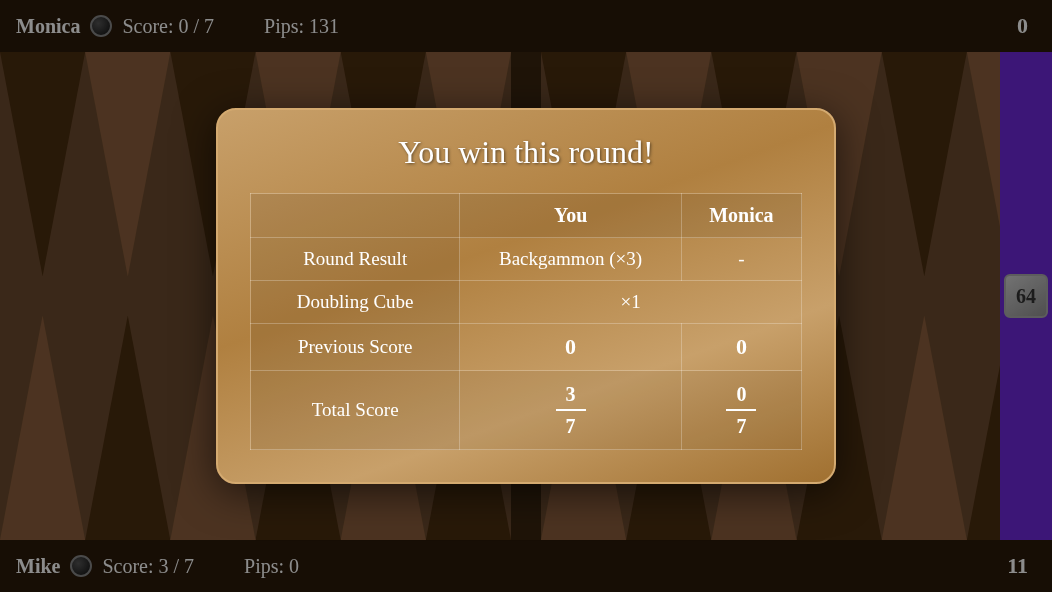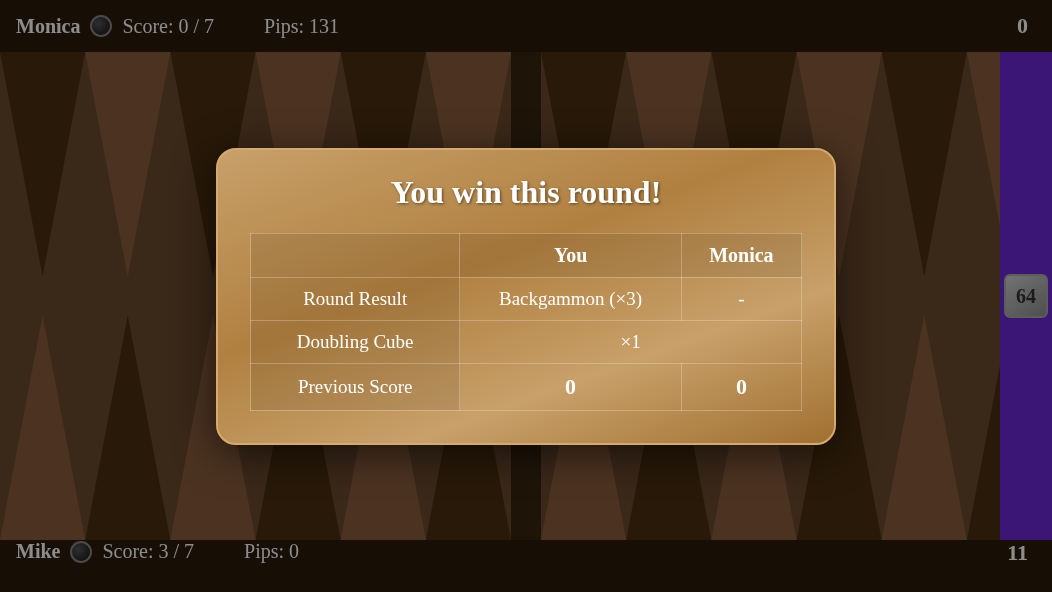"You win this round!" .modal-title { font-weight: bold -> normal }
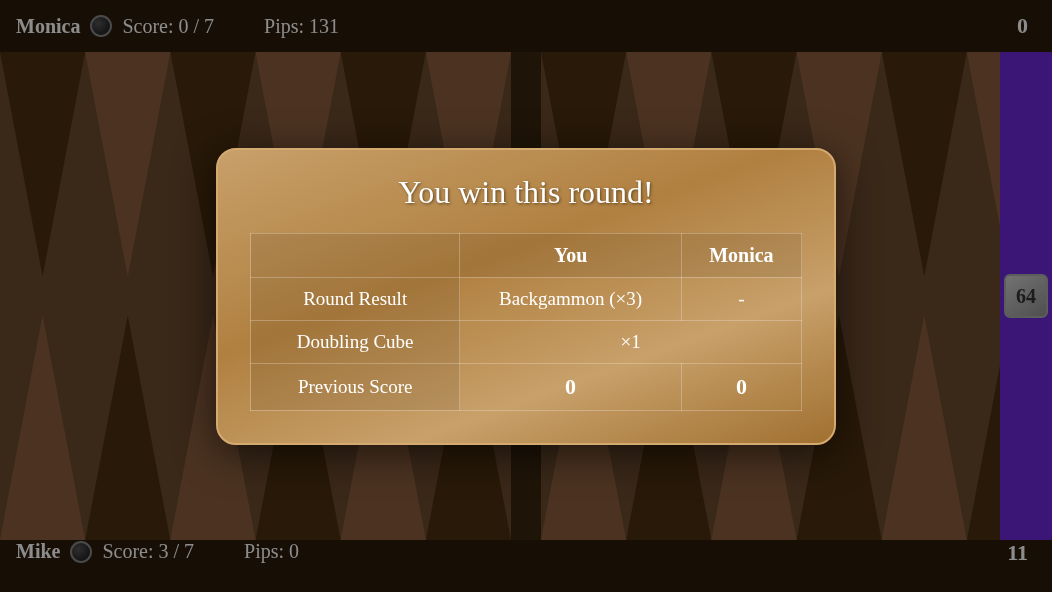"Total Score" tr.total-row { html: none -> <tr> <td>Total Score</td> <td> <div> <span>3</span> <div></div> <span>7</span> </div> </td> <td> <div> <span>0</span> <div></div> <span>7</span> </div> </td> </tr> }
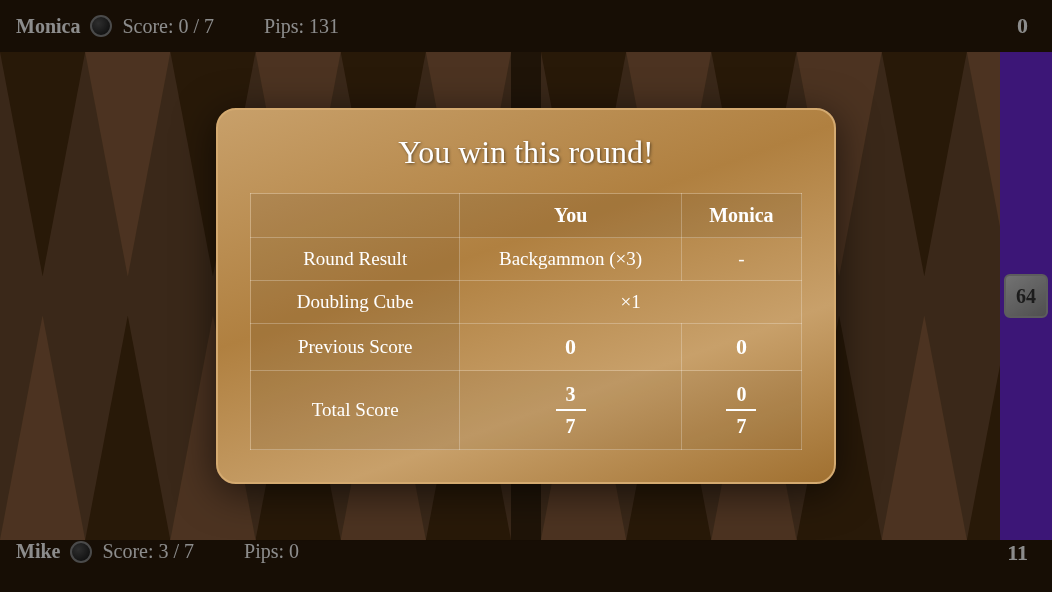"Mike" .bottom-bar { align-items: flex-start -> center }
